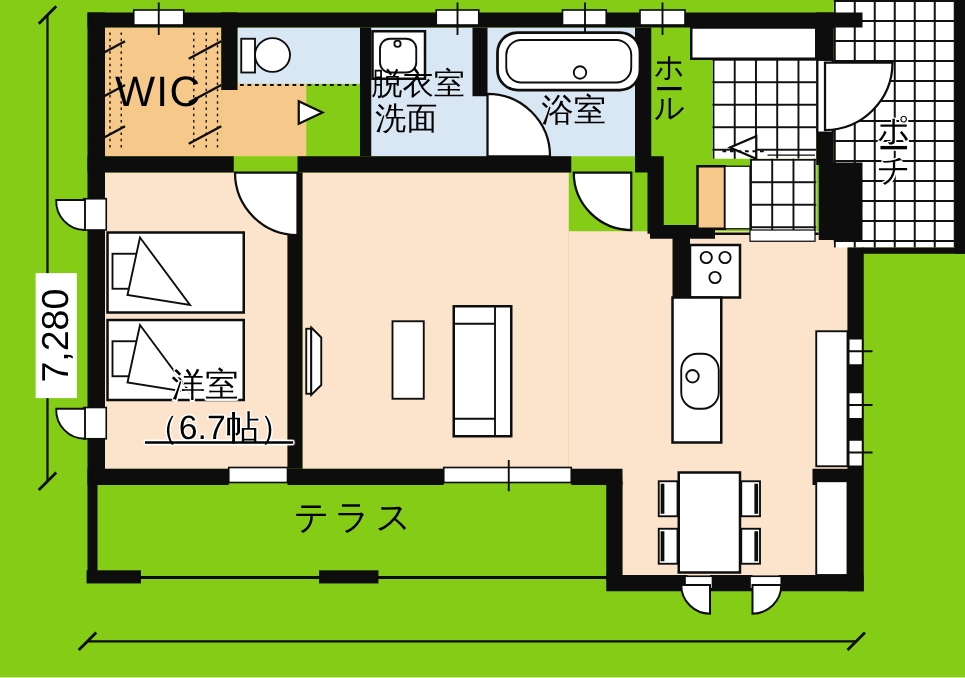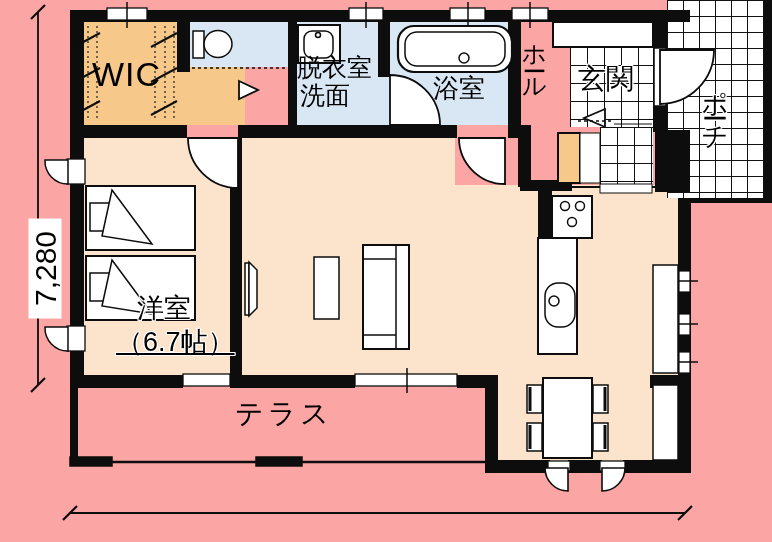"WIC" .plan { background: #fca5a5 -> #84cc16 }
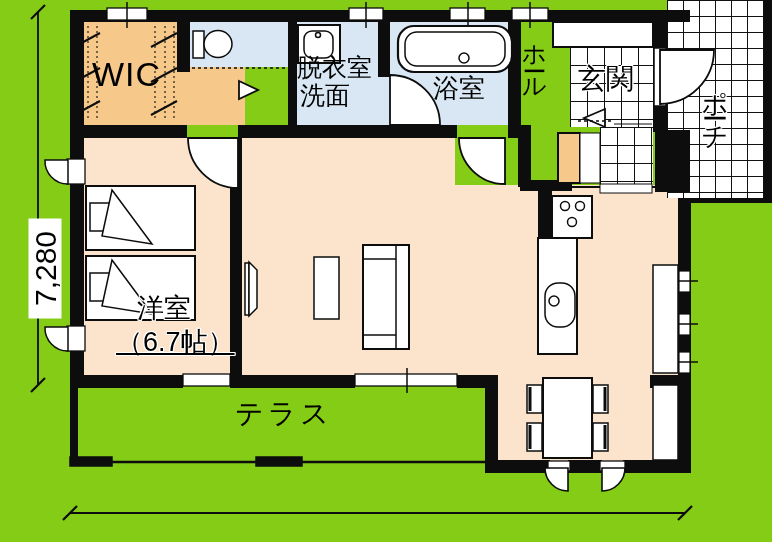"玄関" div.label { html: <div>玄関</div> -> none }
